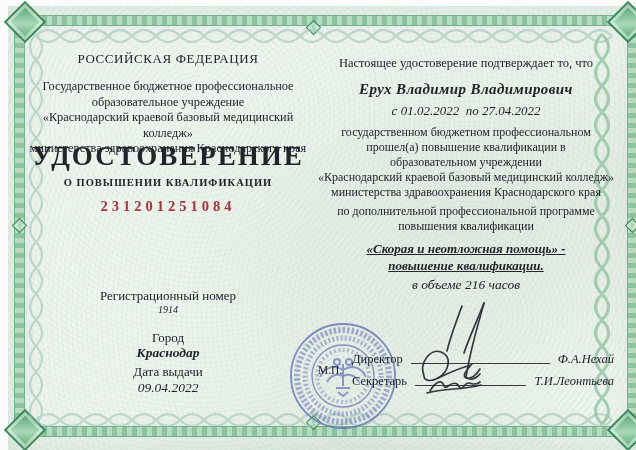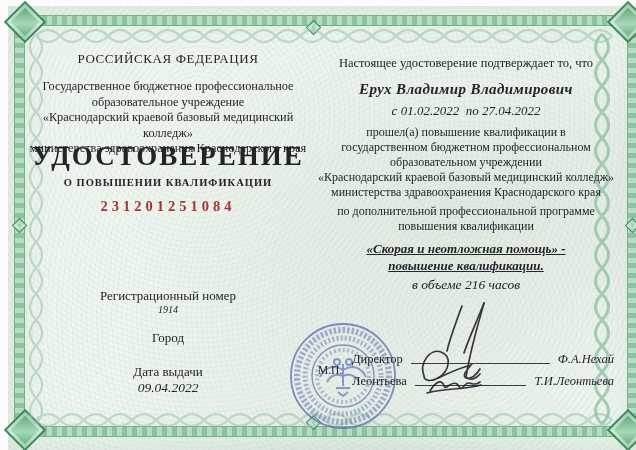"прошел(а) повышение квалификации в" div { order: before "государственном бюджетном" -> after "государственном бюджетном" }
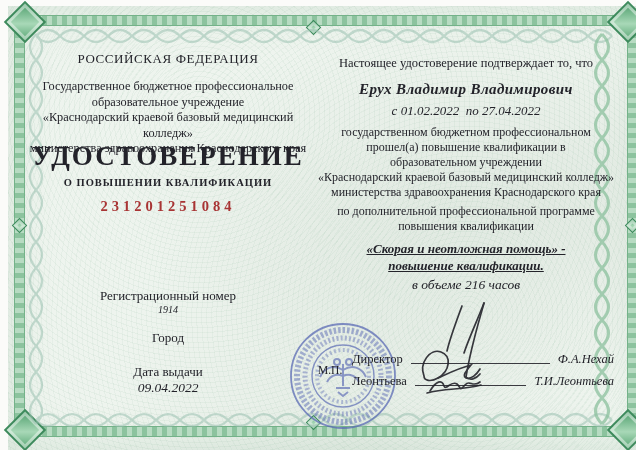"Краснодар" div.t { html: none -> <div>Краснодар</div> }
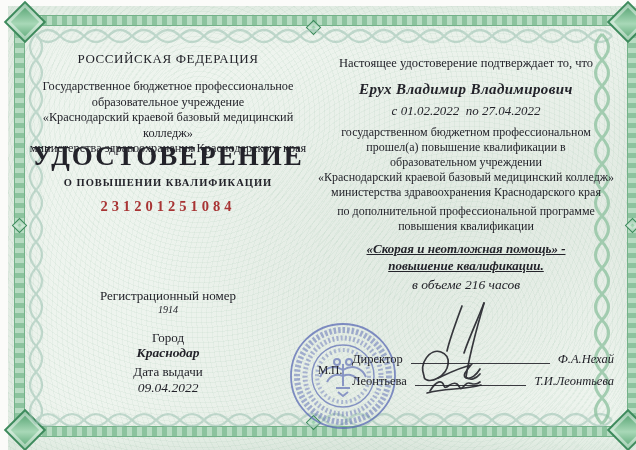"Леонтьева" span { text: Леонтьева -> Секретарь }
